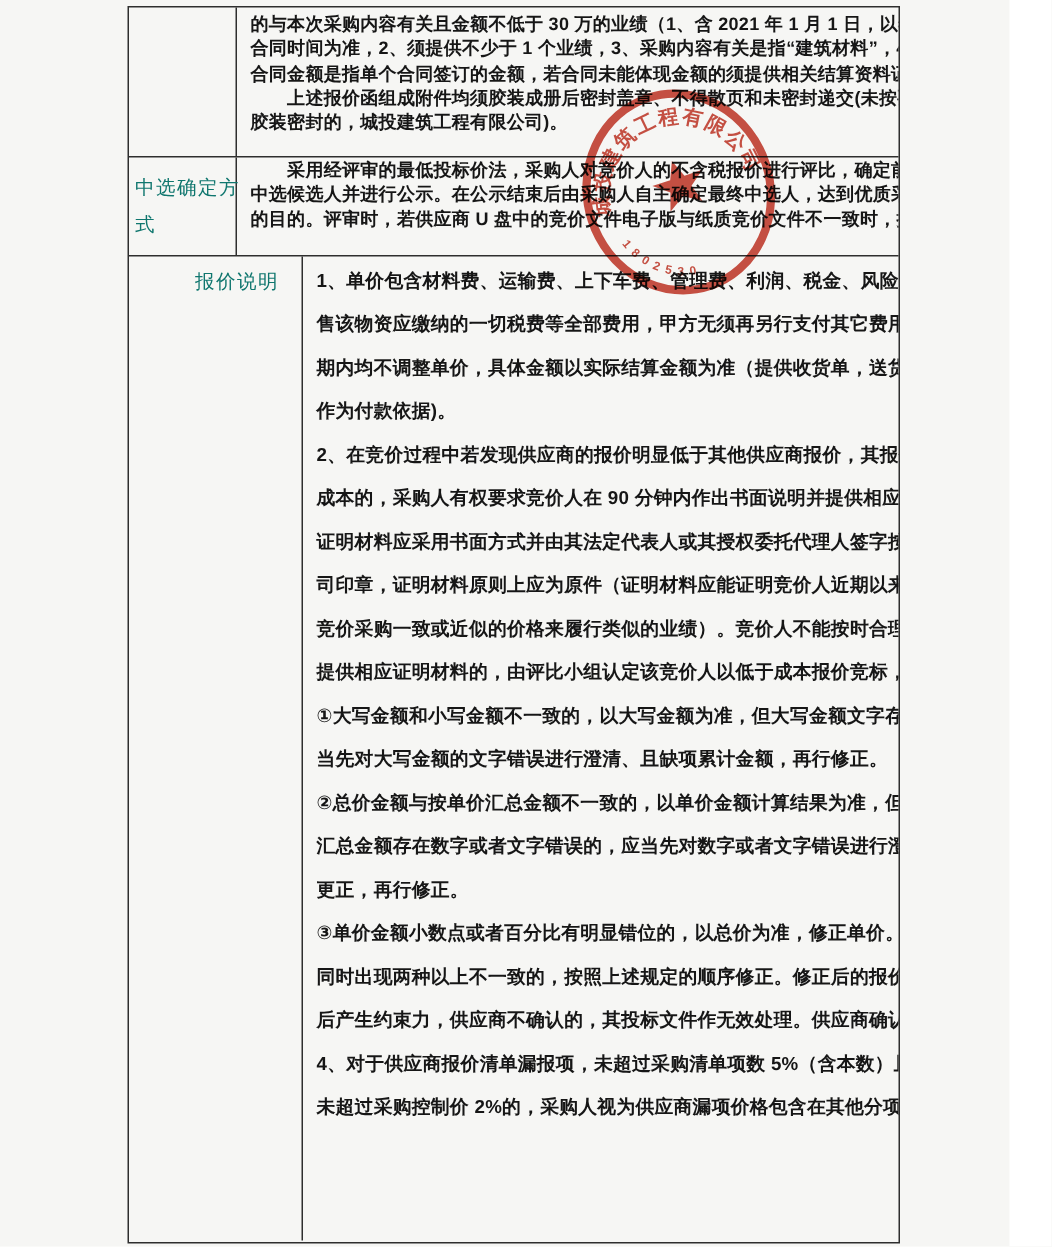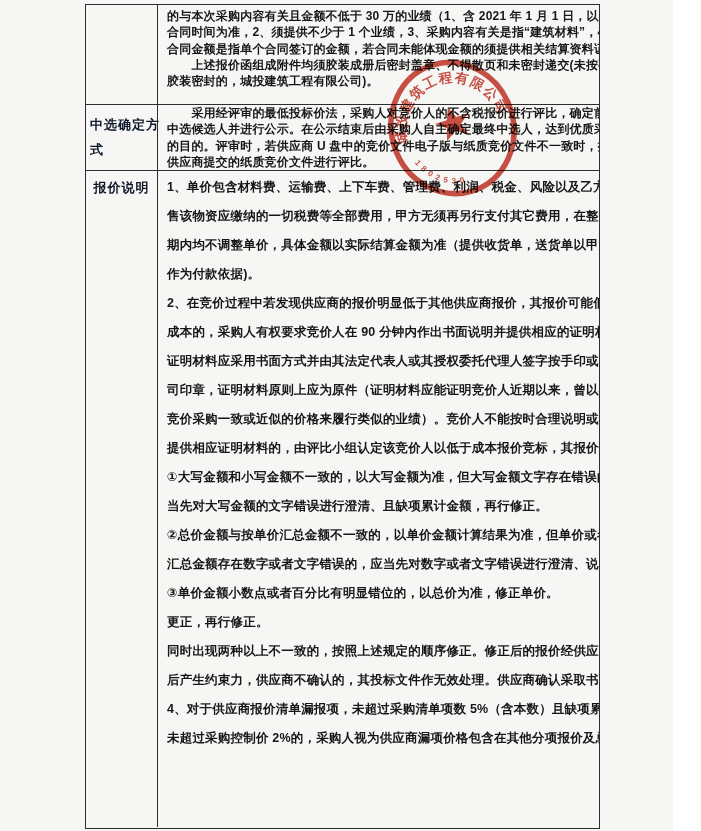"中选确定方" .label-cell { color: #0f172a -> #0f766e; font-weight: 700 -> 400 }
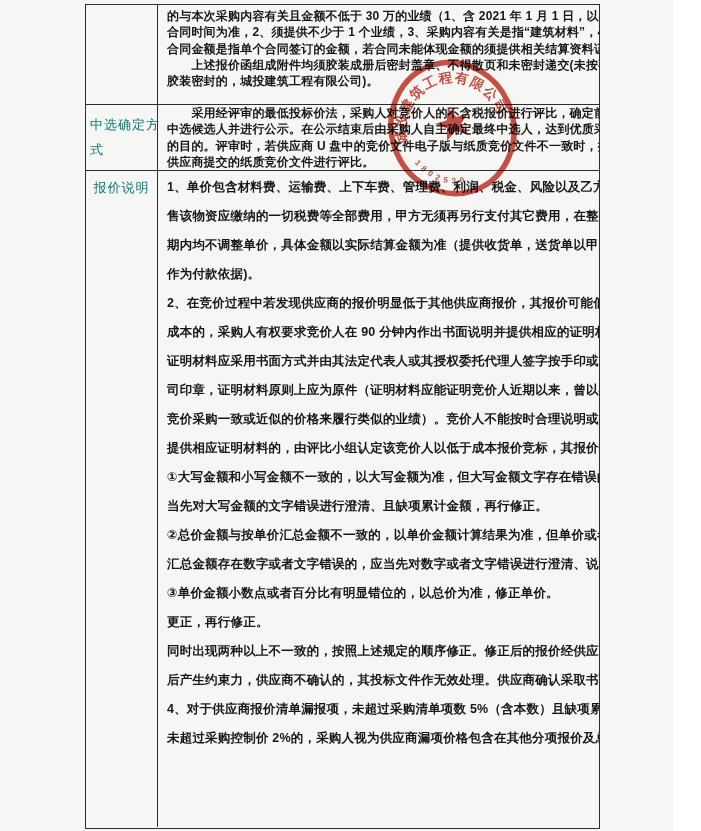"供应商提交的纸质竞价文件进行评比。" div.tl { html: <div>供应商提交的纸质竞价文件进行评比。</div> -> none }
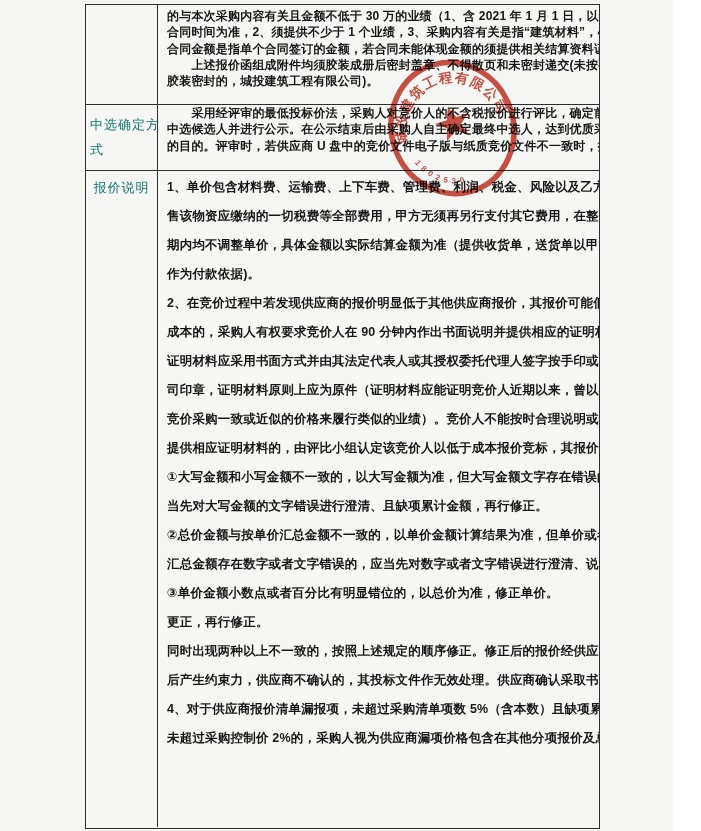"报价说明" .label-c { margin-left: none -> 44px; text-align: center -> none }
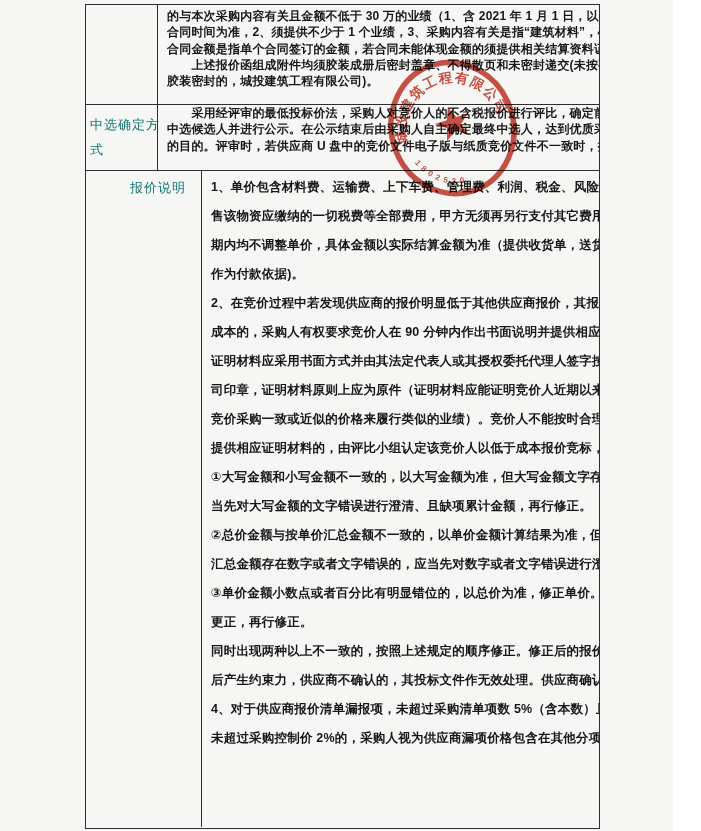"③单价金额小数点或者百分比有明显错位的，以总价为准，修正单价。" div.tl { order: before "更正，再行修正。" -> after "更正，再行修正。" }
